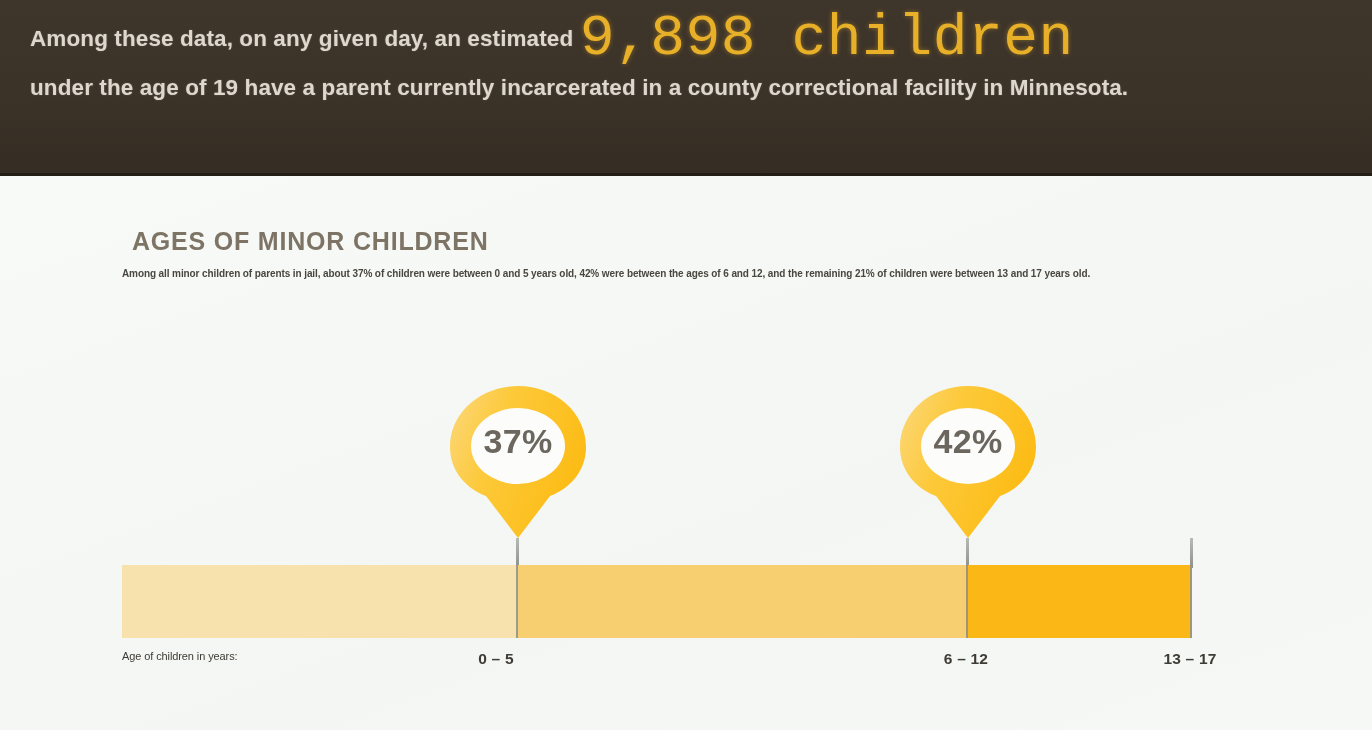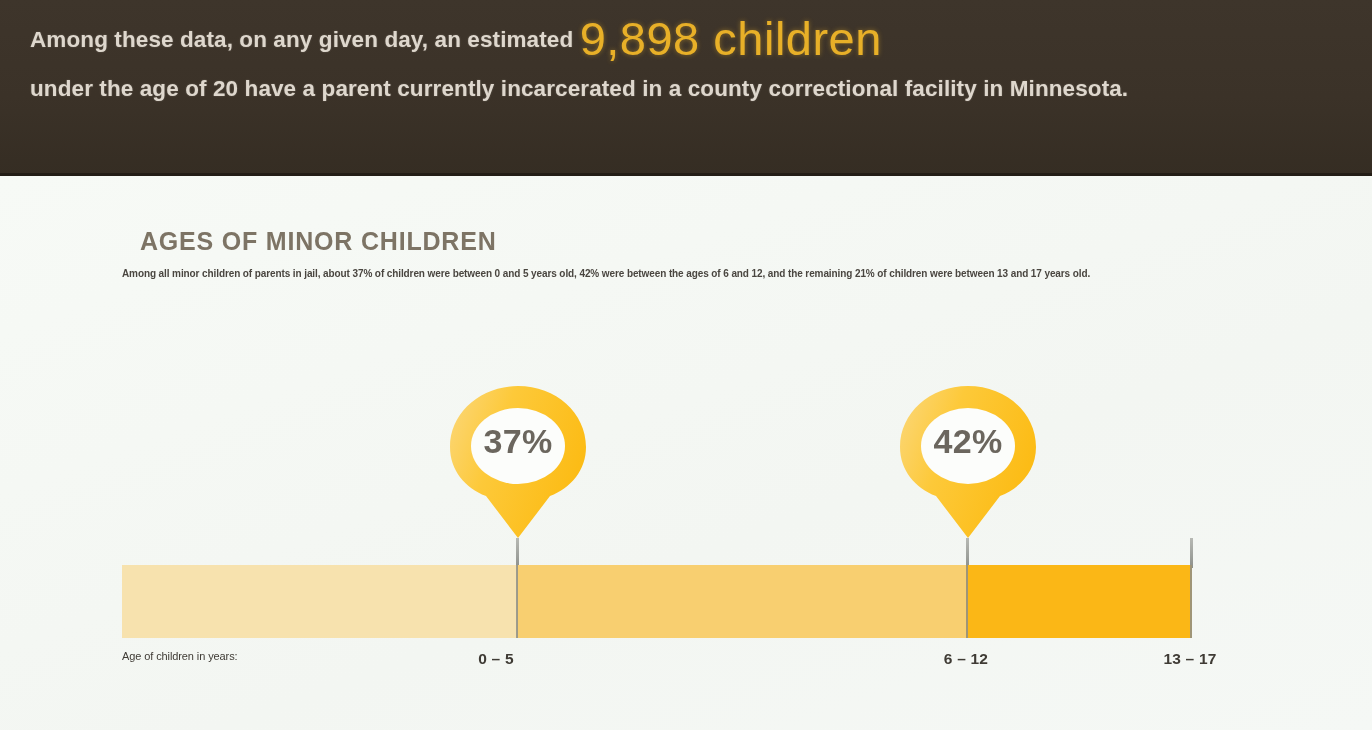"9,898 children" .big-number { font-family: none -> Liberation Mono, monospace; font-size: 47px -> 58px }
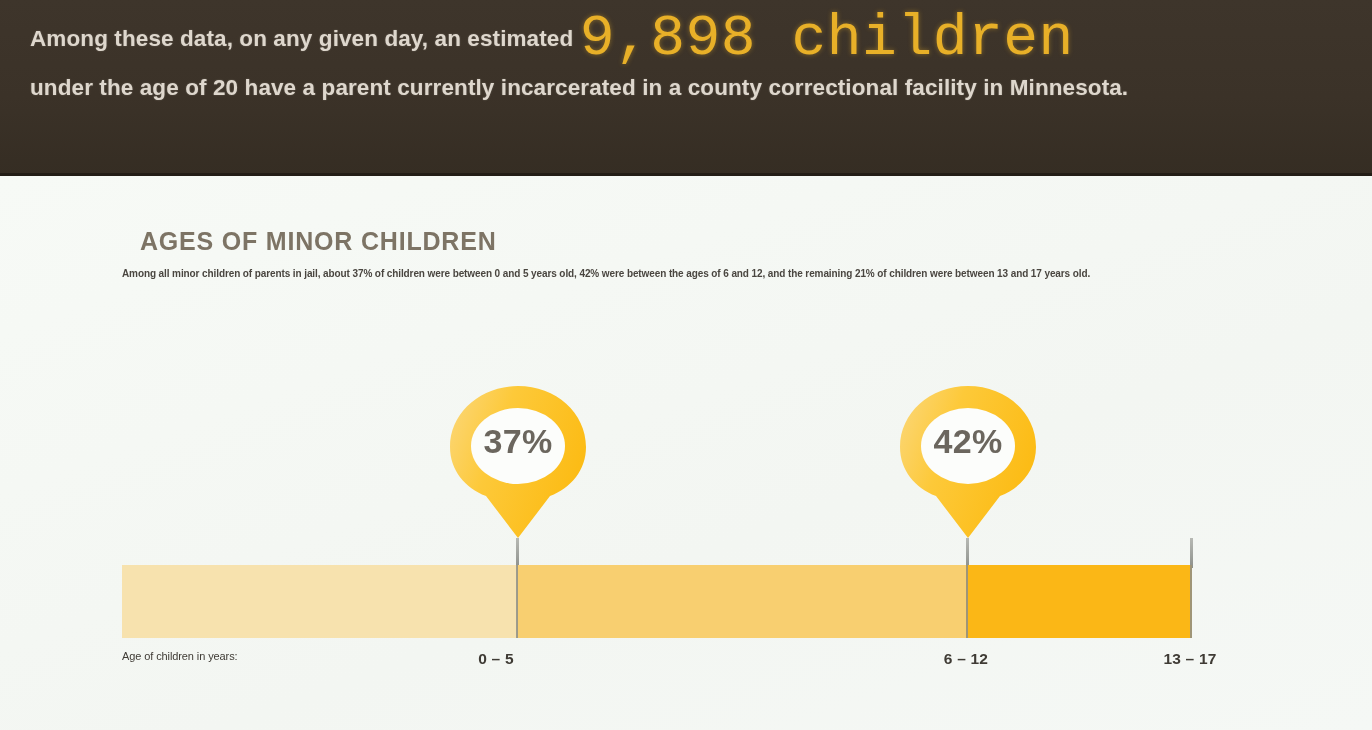"under the age of 20" span { text: 20 -> 19 }
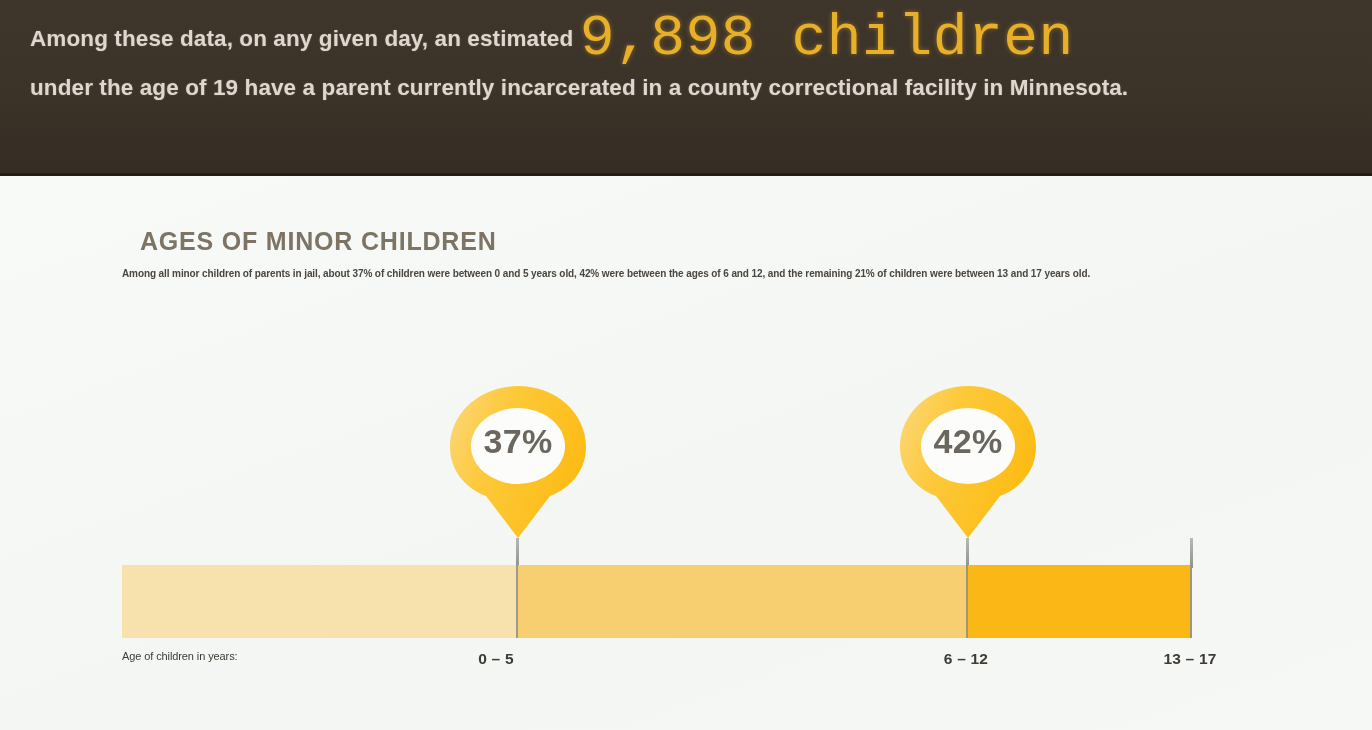"AGES OF MINOR CHILDREN" .section-title { left: 140px -> 132px }
